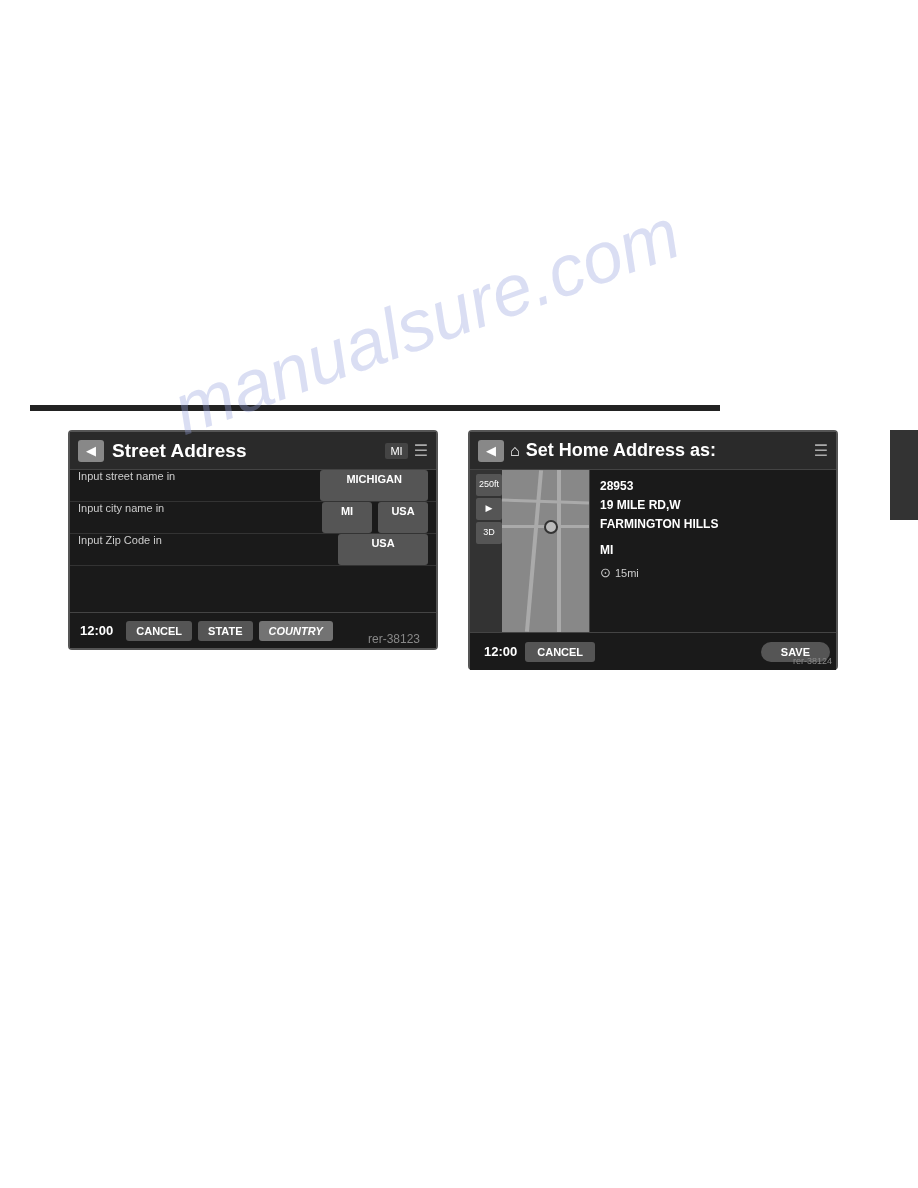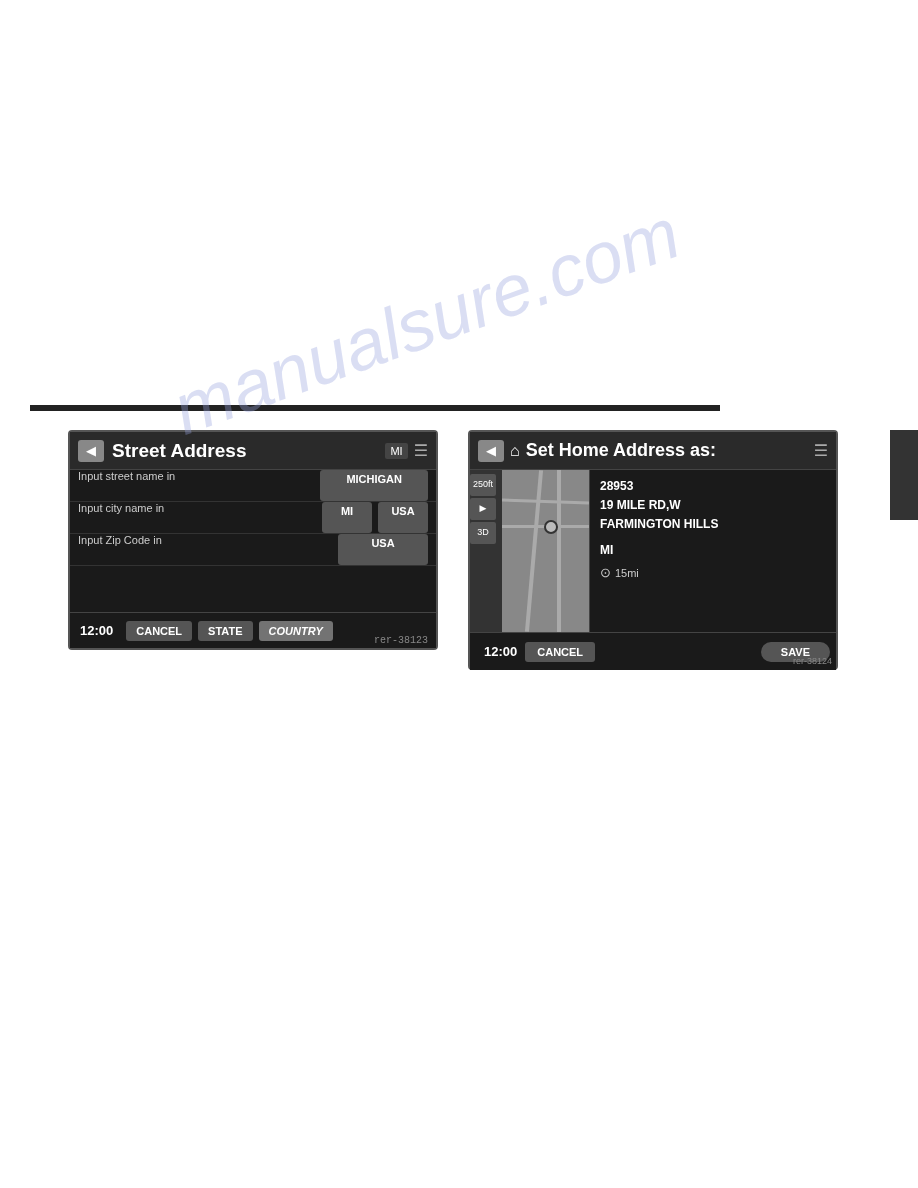"250" .map-controls { align-items: flex-start -> flex-end }
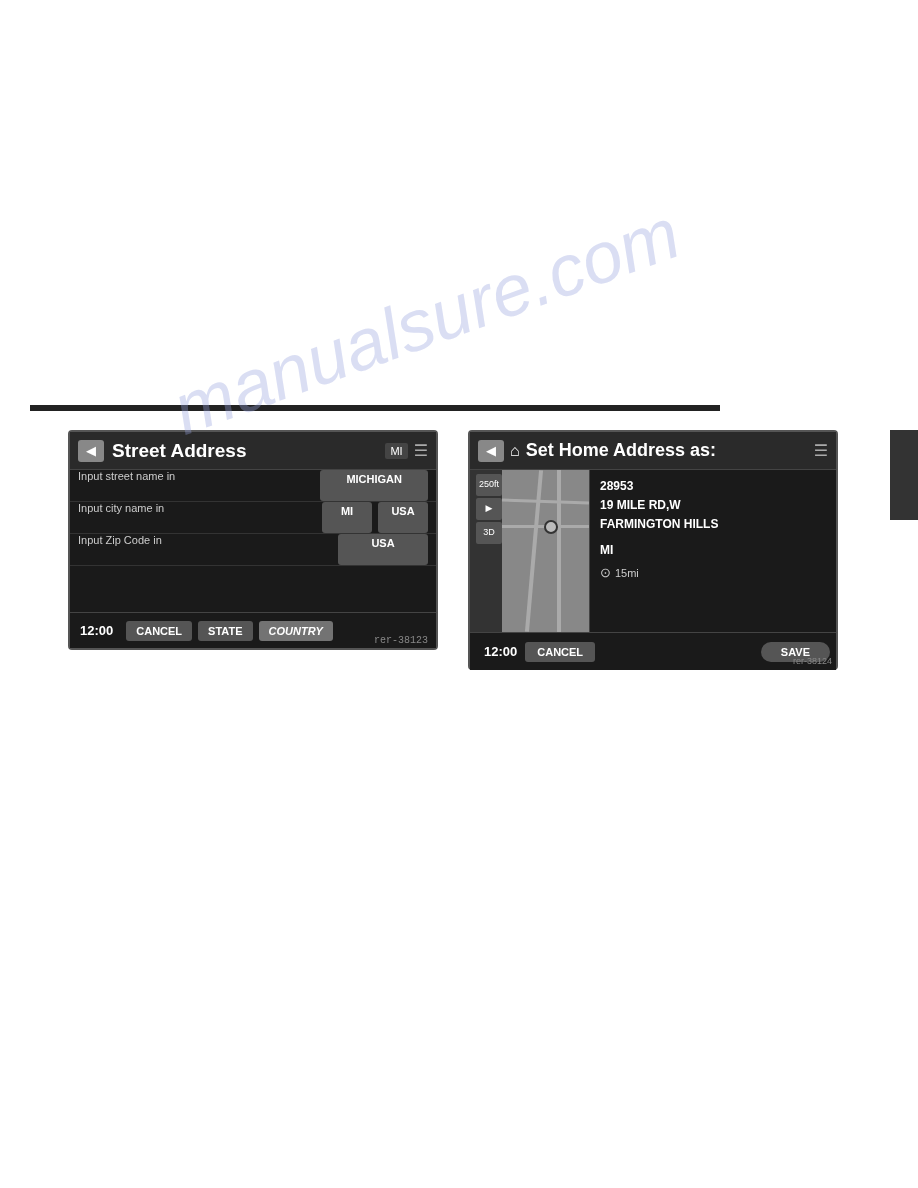"rer-38123" .screen-left .ref-label { font-family: Liberation Mono, monospace -> none; font-size: 10px -> 12px; right: 8px -> 16px }
